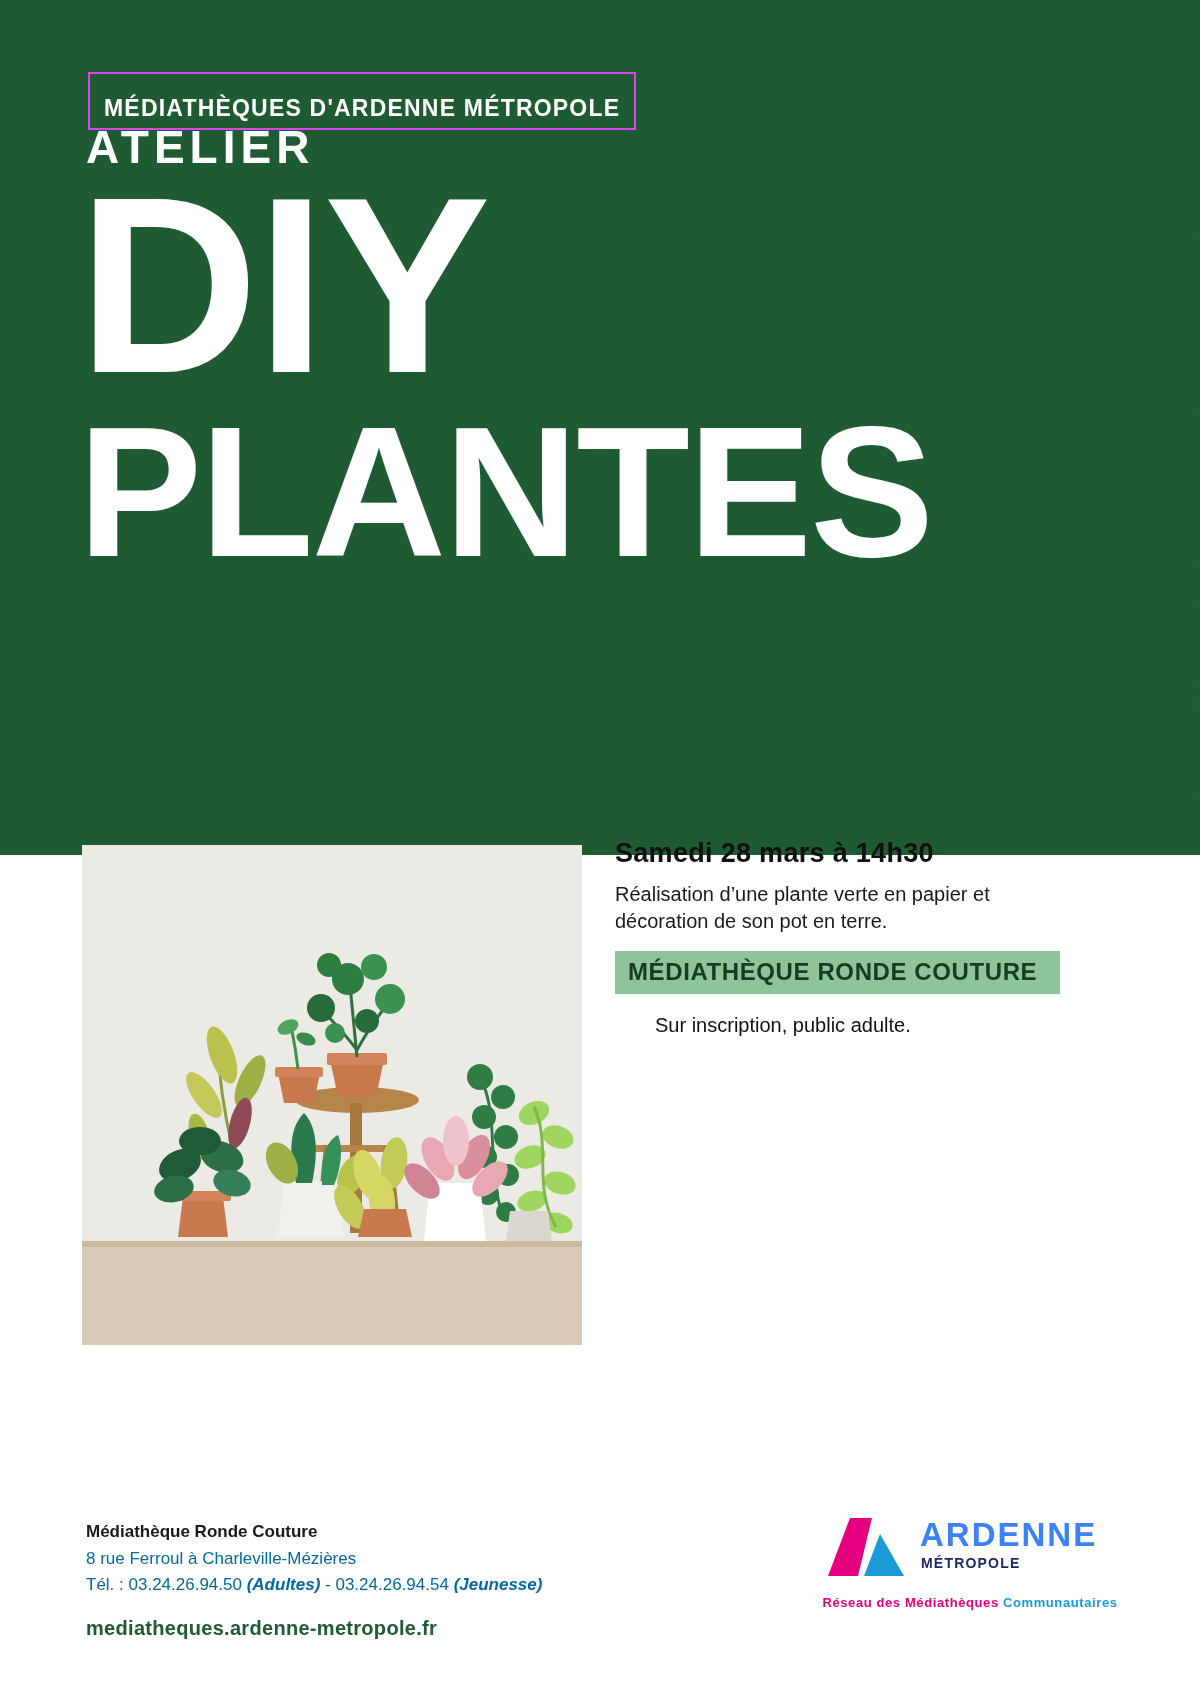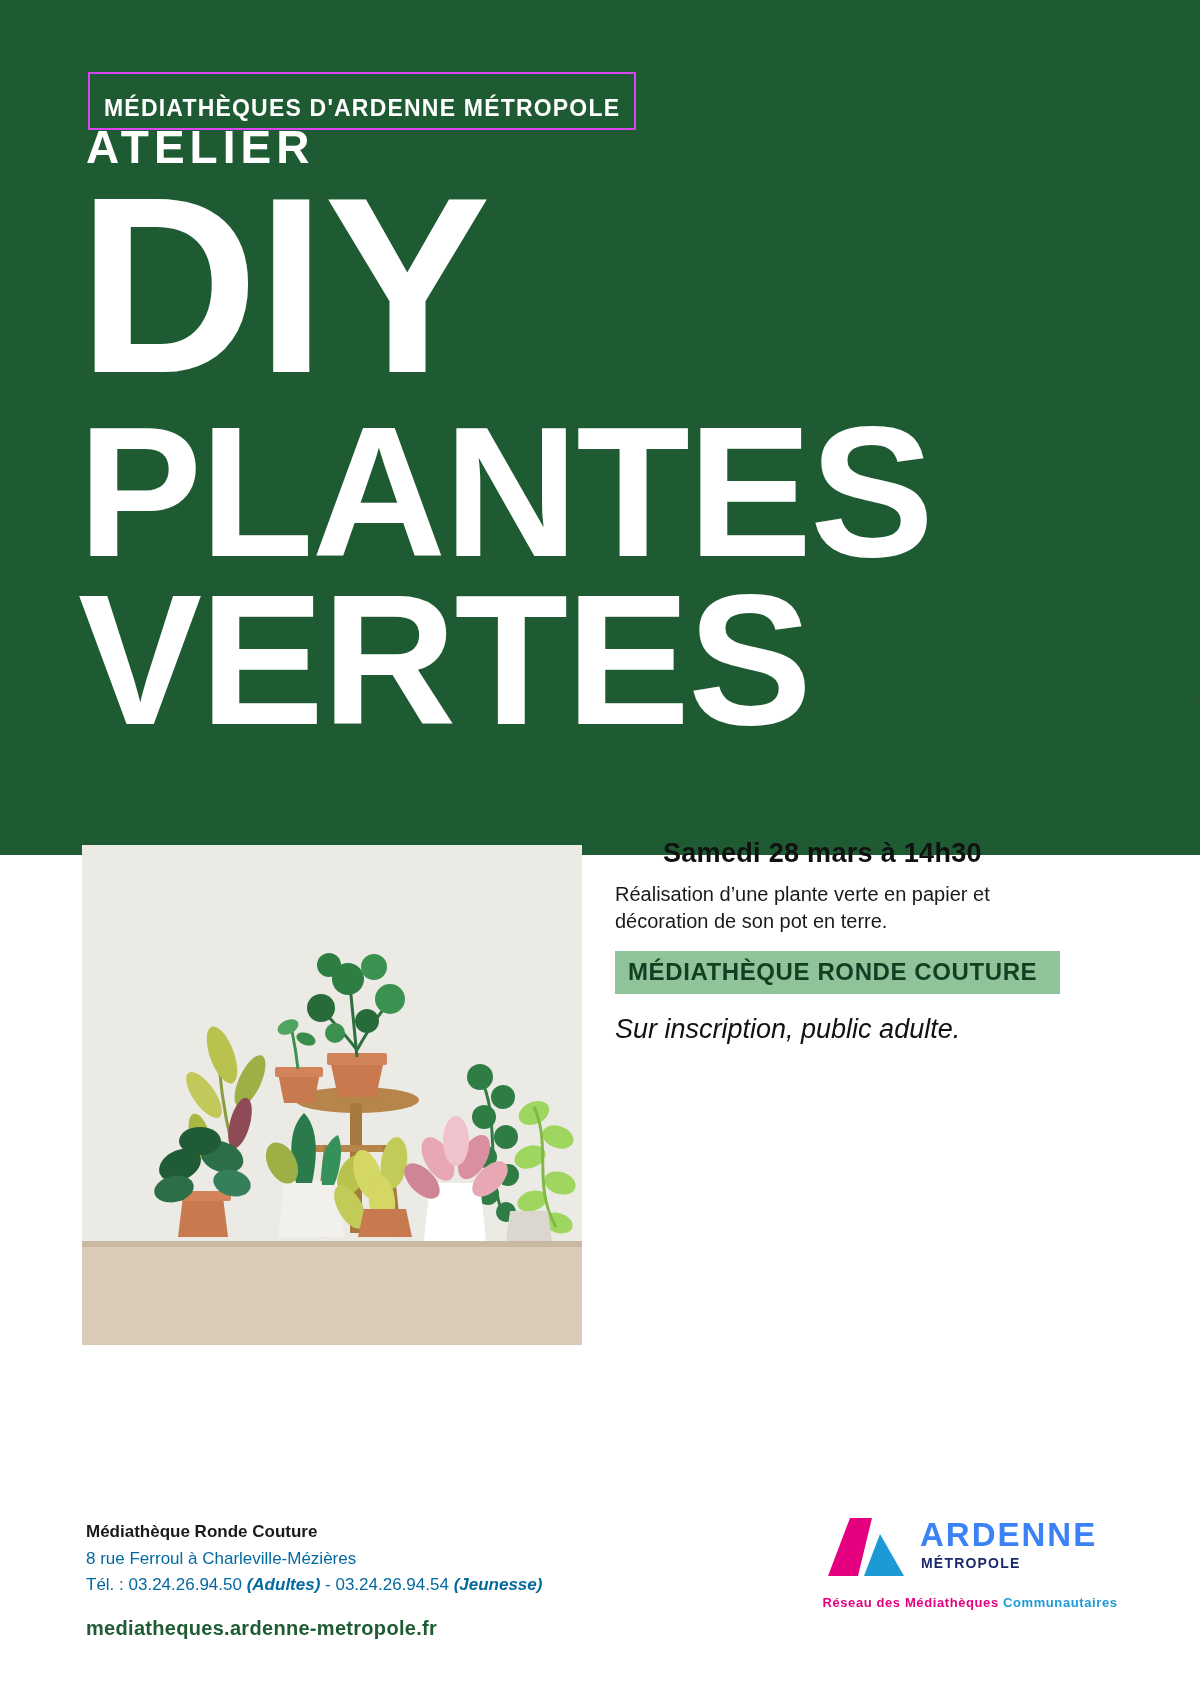"VERTES" div.bigline { html: <div>VERTES</div> -> none }
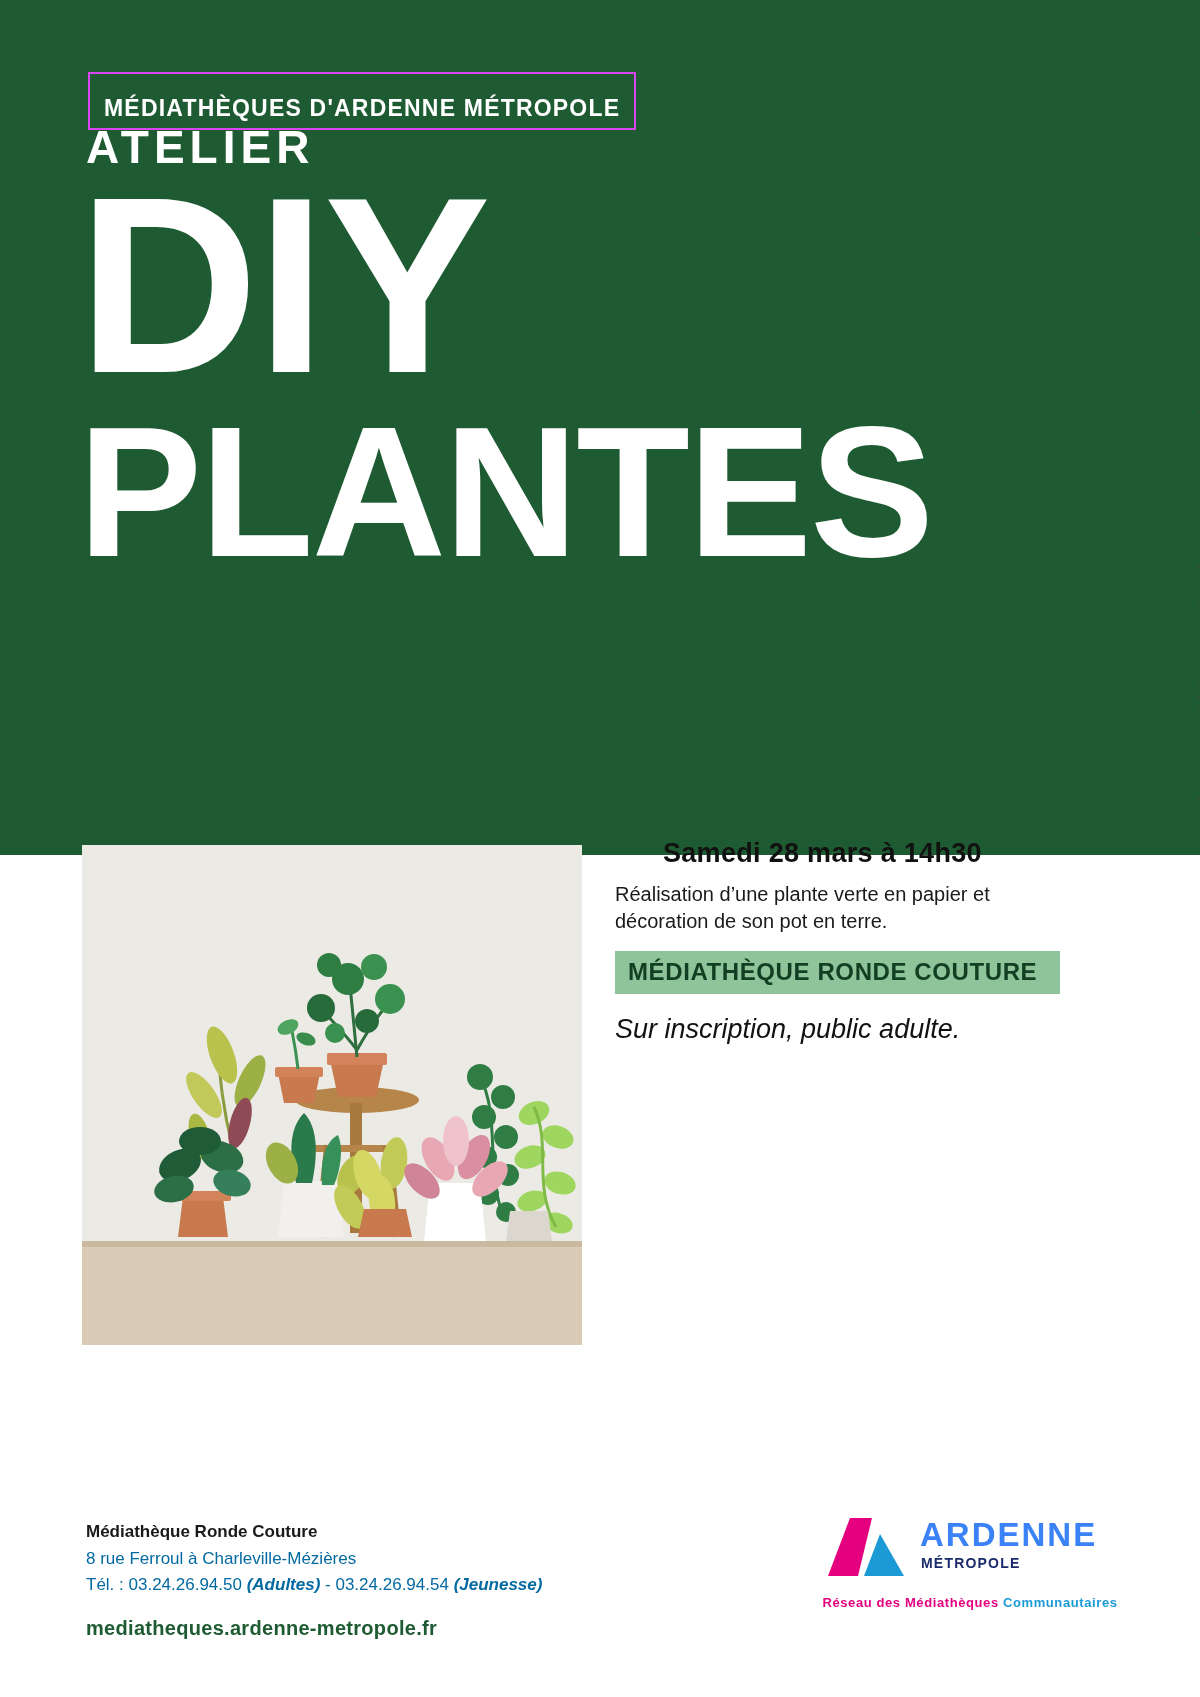"Samedi 28 mars à 14h30" .info .date { margin-left: 48px -> none }
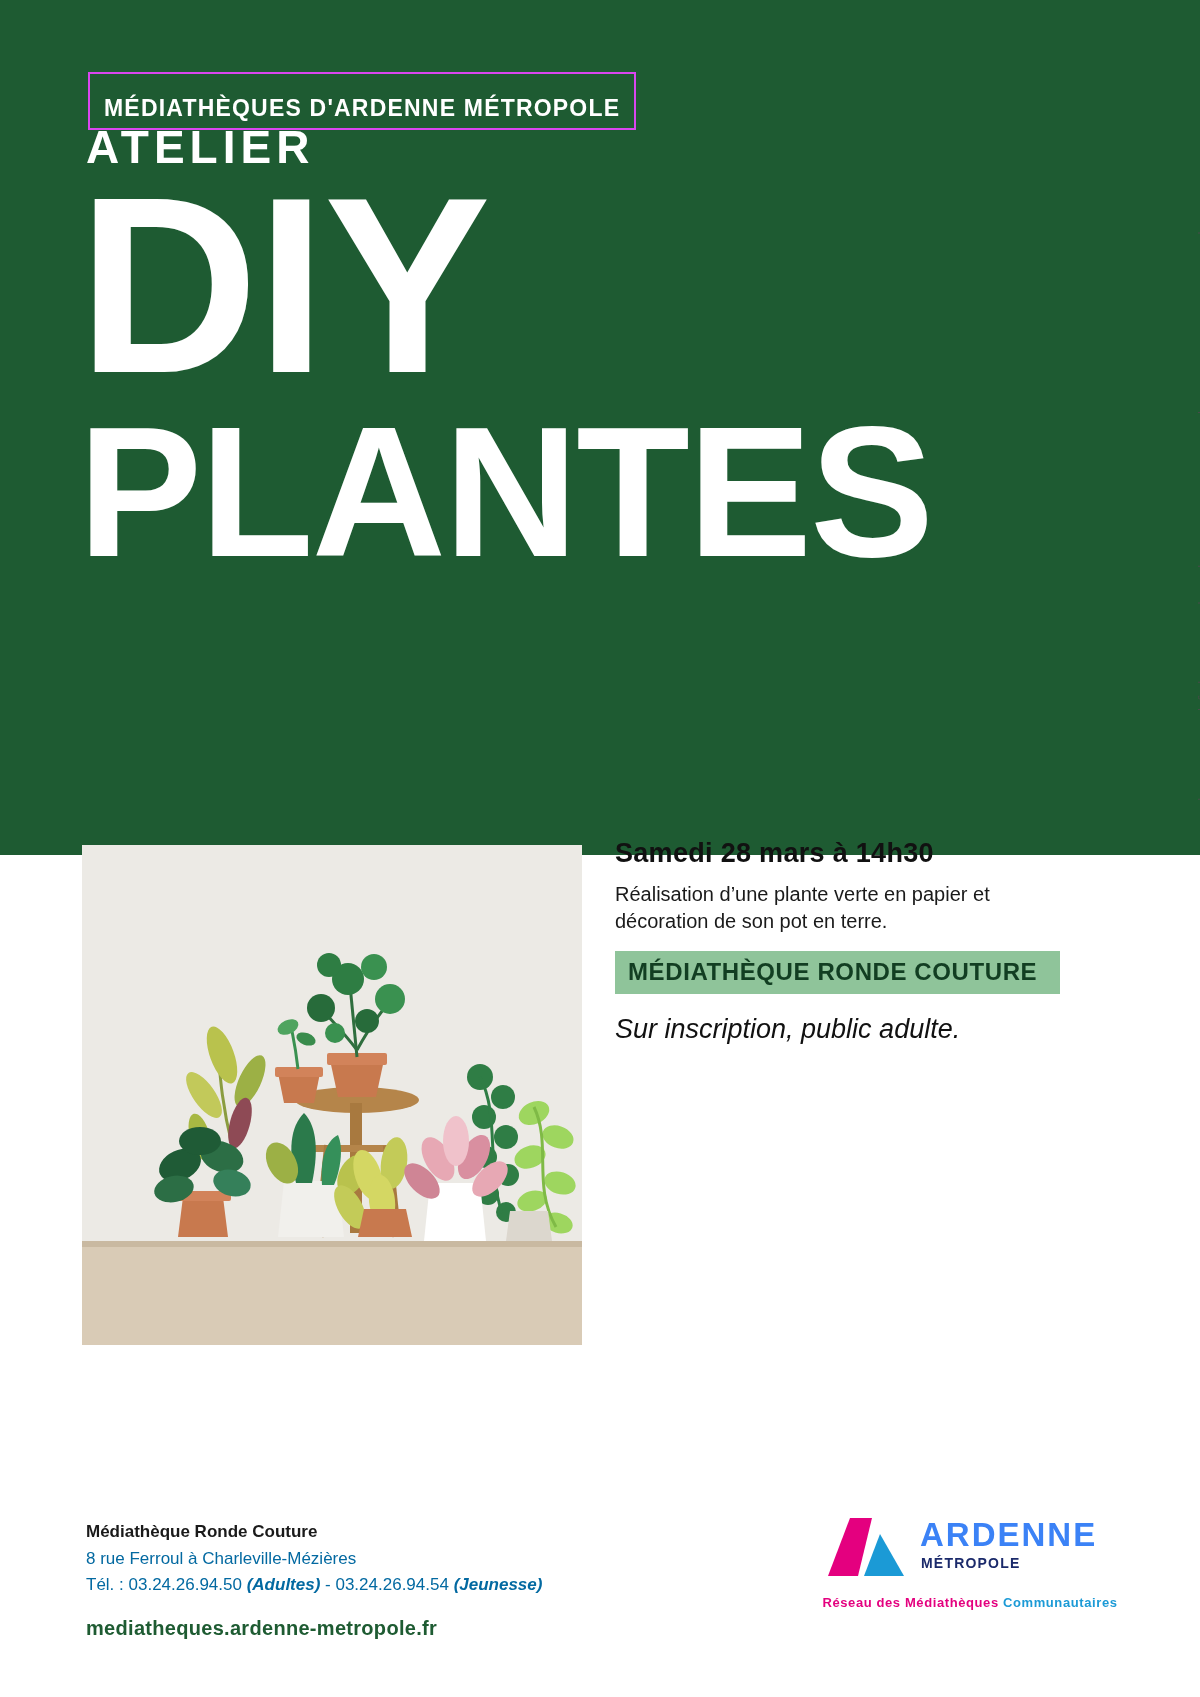"Sur inscription, public adulte." .note { font-size: 27px -> 20px; font-style: italic -> none; margin-left: none -> 40px }
